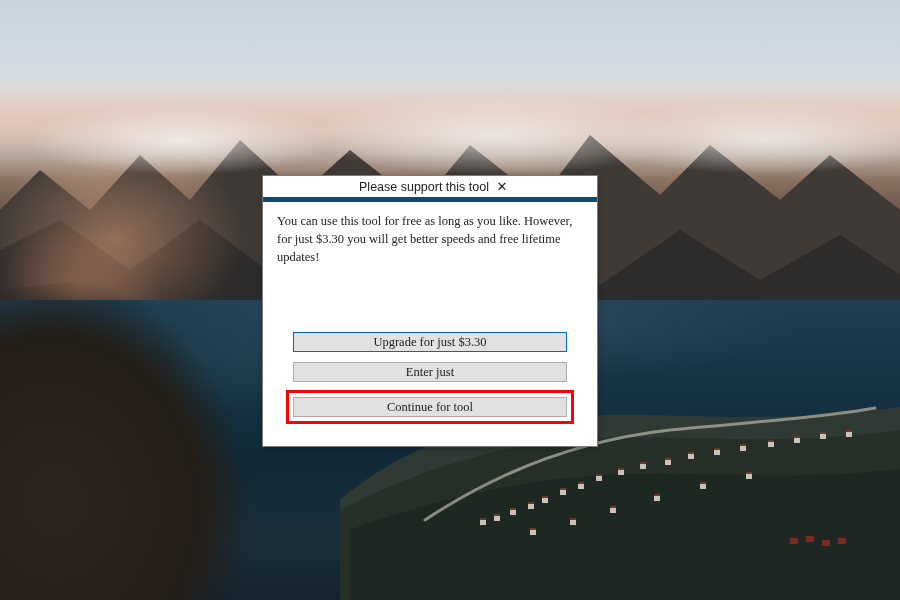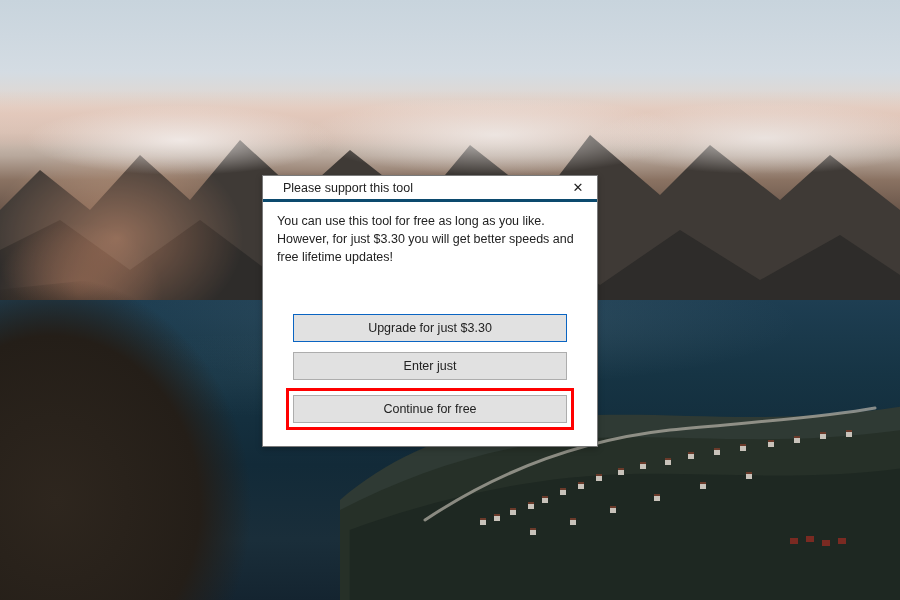"Please support this tool" .titlebar { border-bottom: 3px solid #0c4a6e -> 5px solid #0c4a6e; justify-content: space-between -> center }
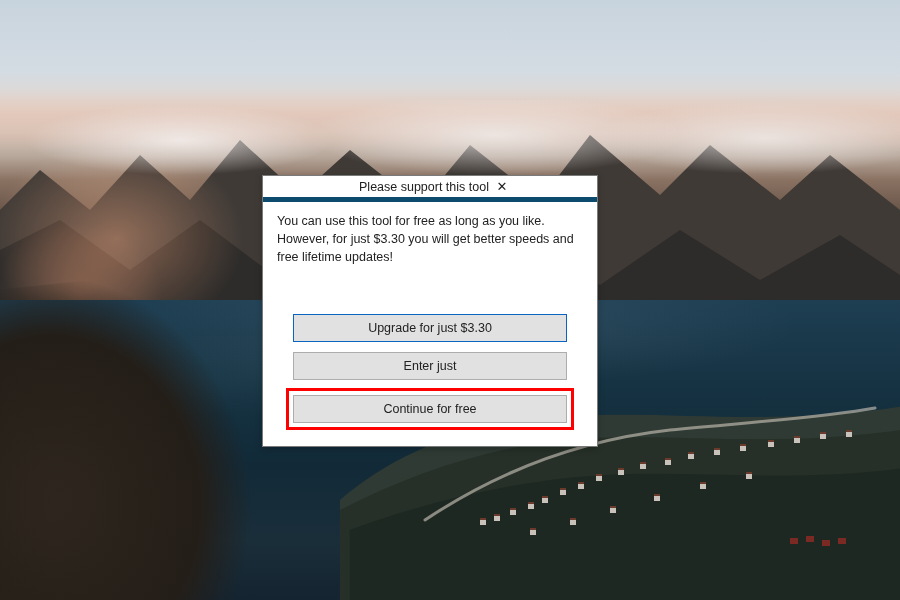"You can use this tool" .dialog-body { font-family: none -> Liberation Serif, serif; padding: 10px 14px 14px 14px -> 10px 14px 20px 14px }
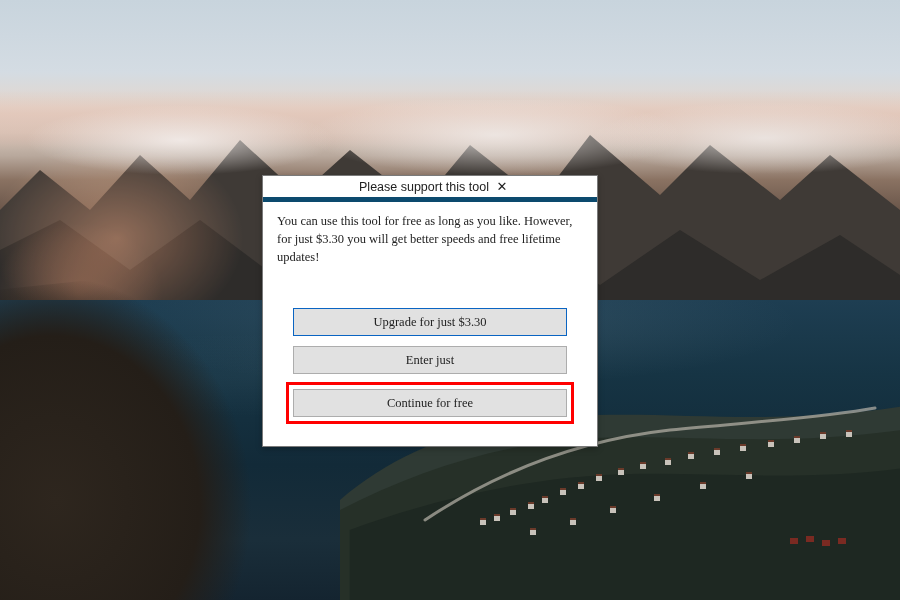"Upgrade for just $3.30" .win-btn { height: 28px -> 20px }
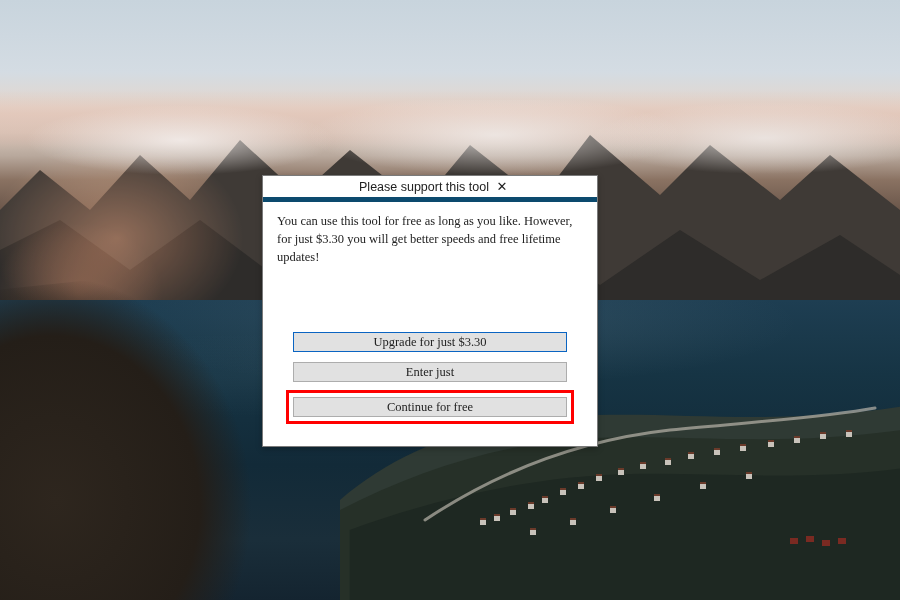"Continue for free" div.win-btn { text: free -> tool }
